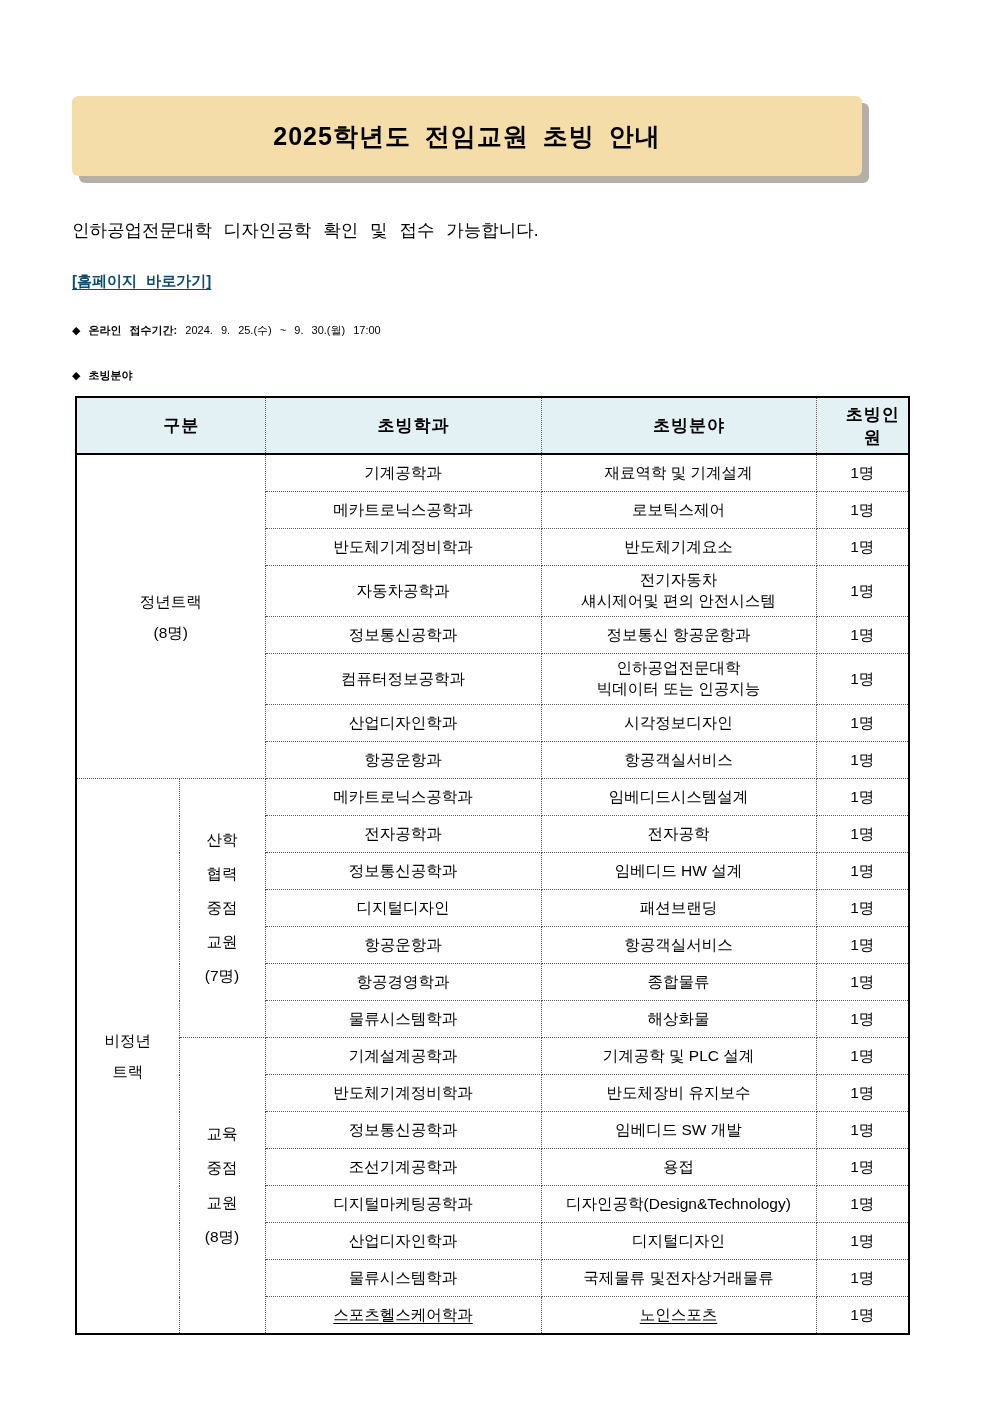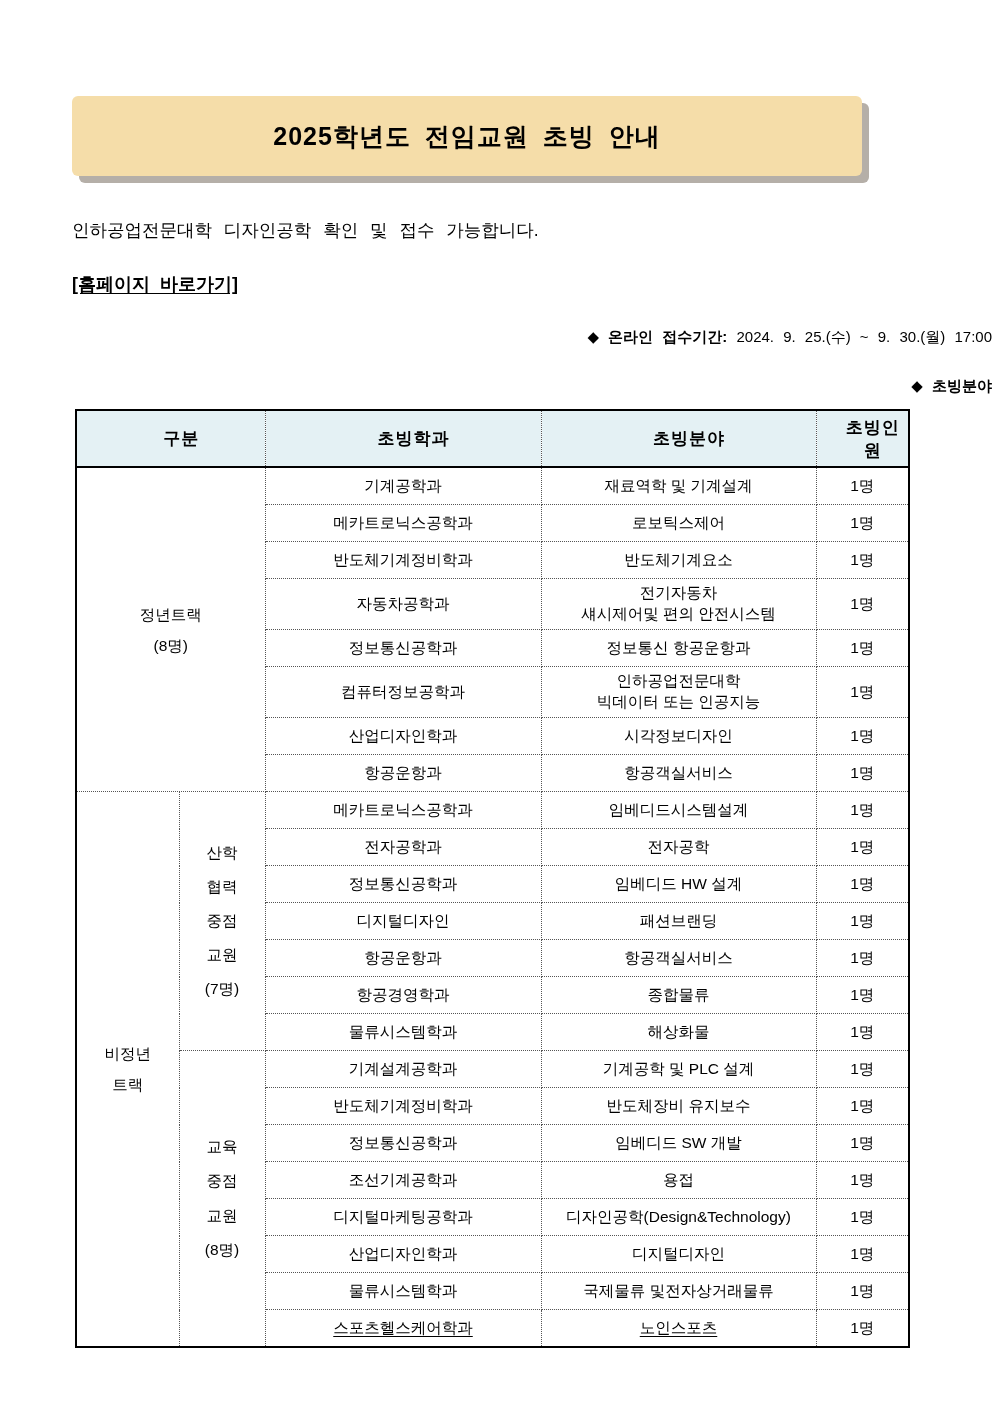"[홈페이지 바로가기]" .homelink { color: #000000 -> #0c4a6e; font-size: 18px -> 15px }
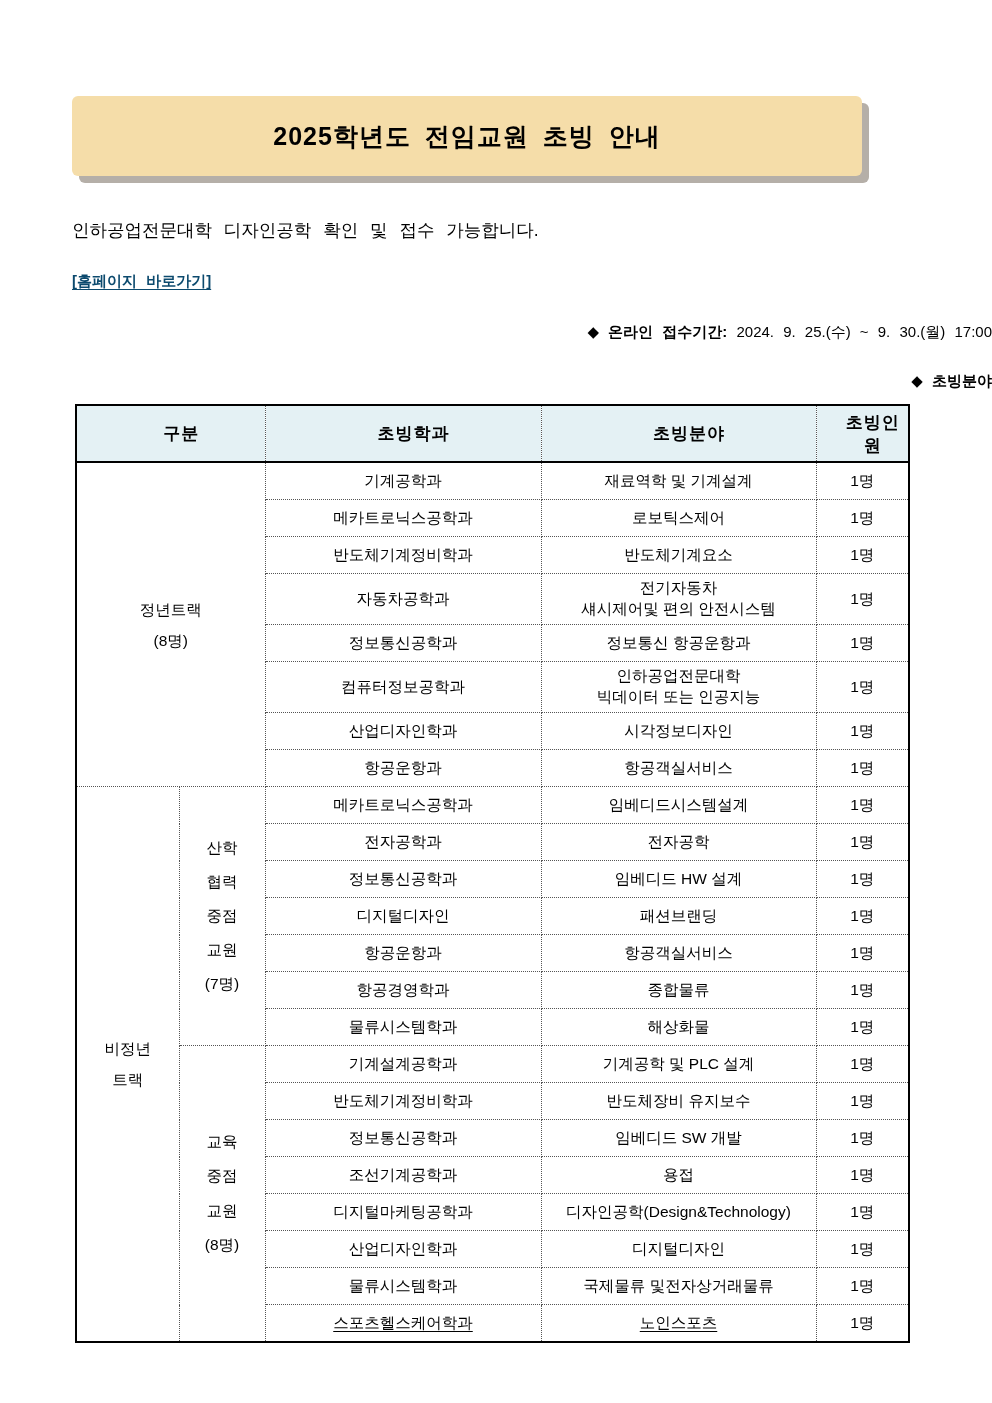"◆ 온라인 접수기간: 2024. 9." .bullet-line { font-size: 15px -> 11px; text-align: right -> none }
